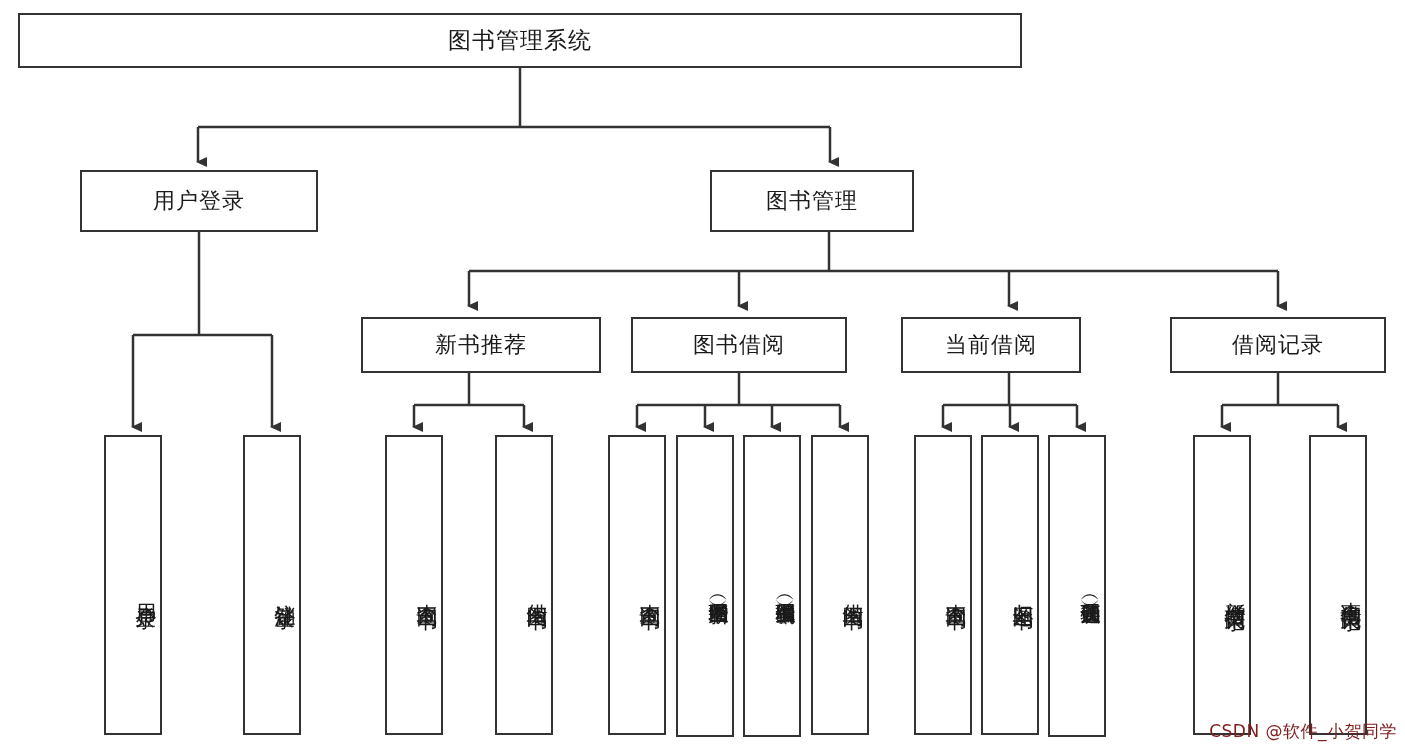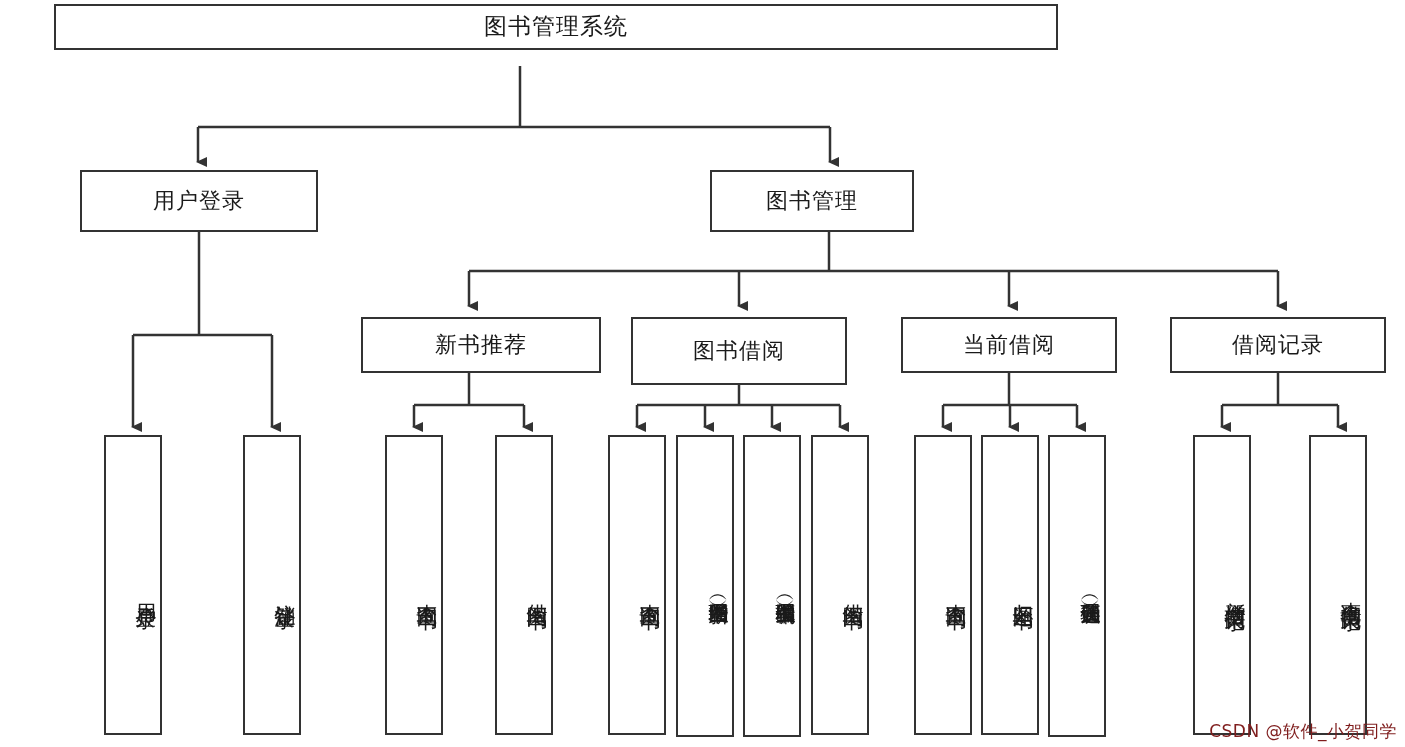"图书管理系统" div.node { height: 46px -> 55px; margin-left: 36px -> none; top: 4px -> 13px }
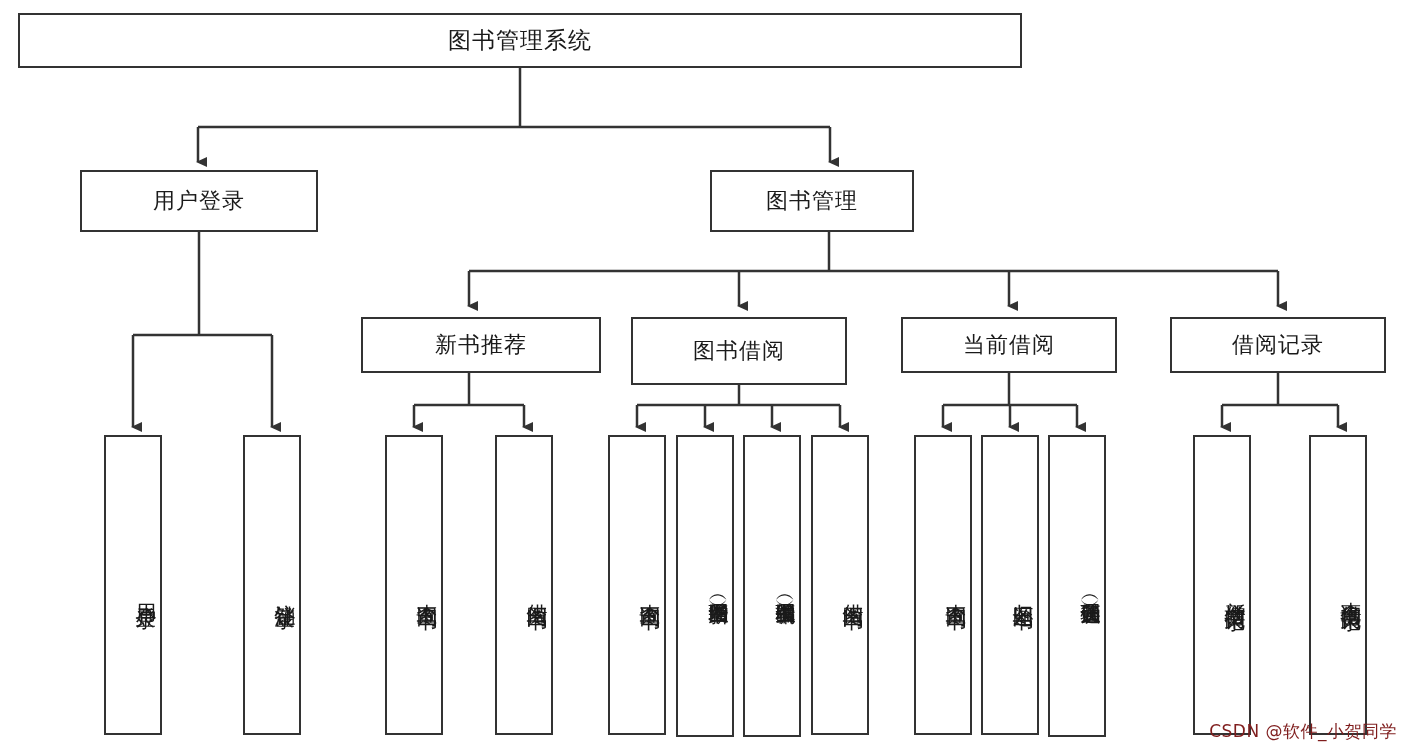"图书借阅" div.node { height: 68px -> 56px }
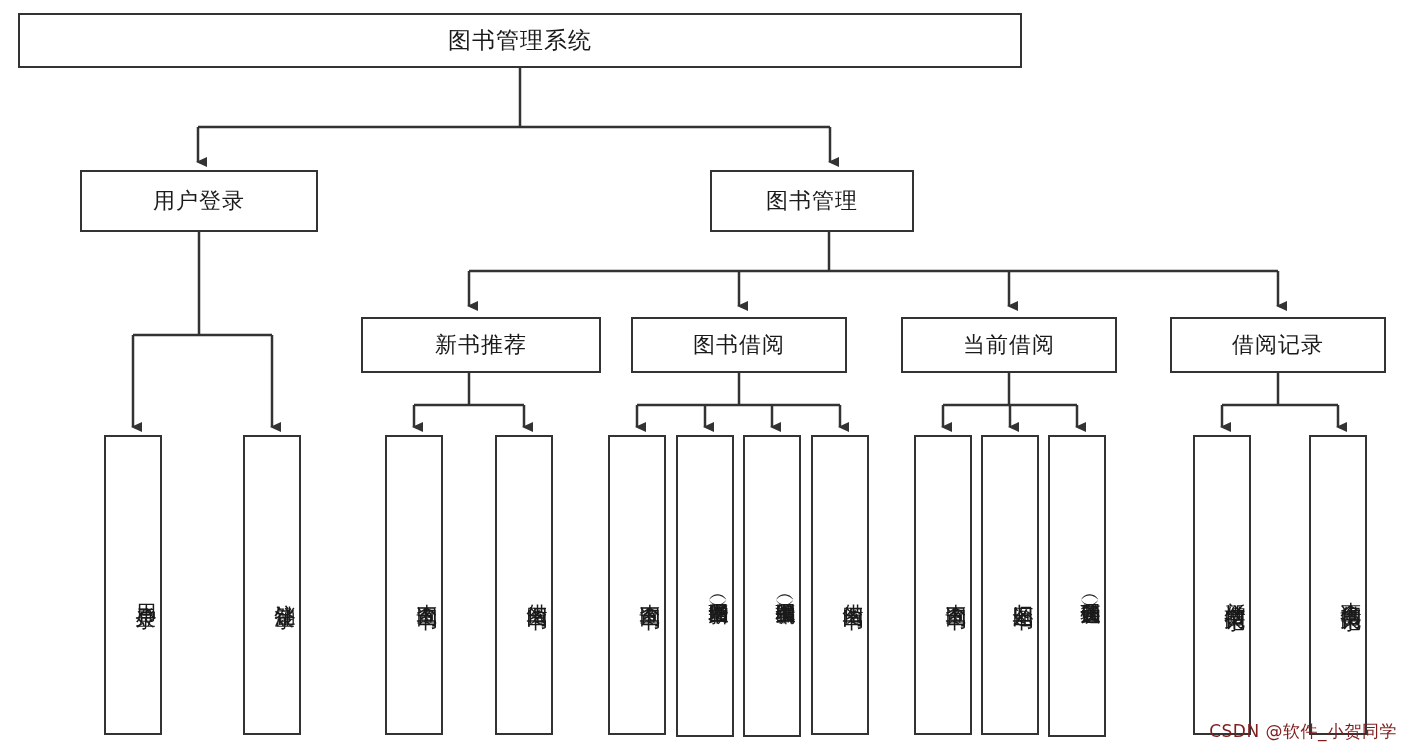"当前借阅" div.node { width: 216px -> 180px }
